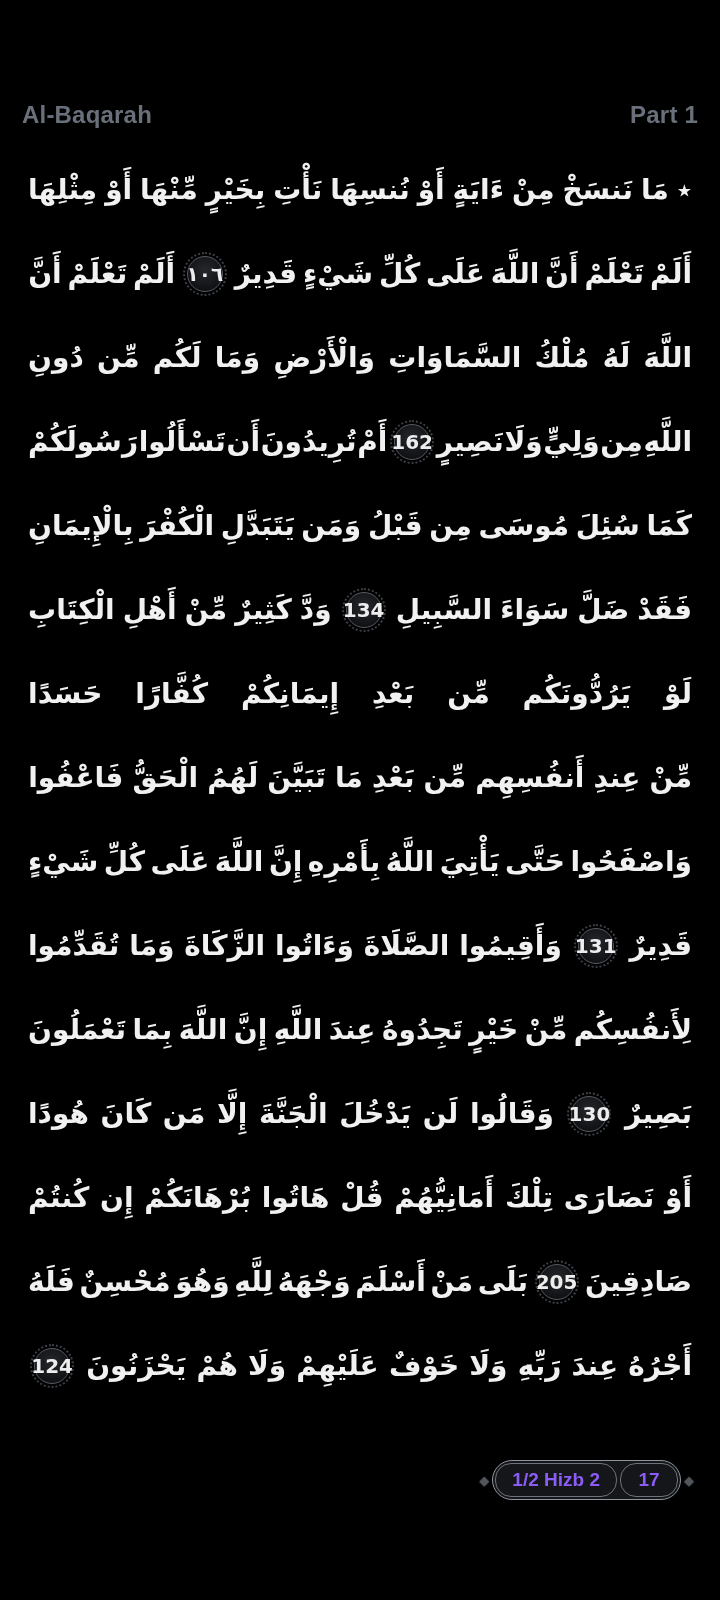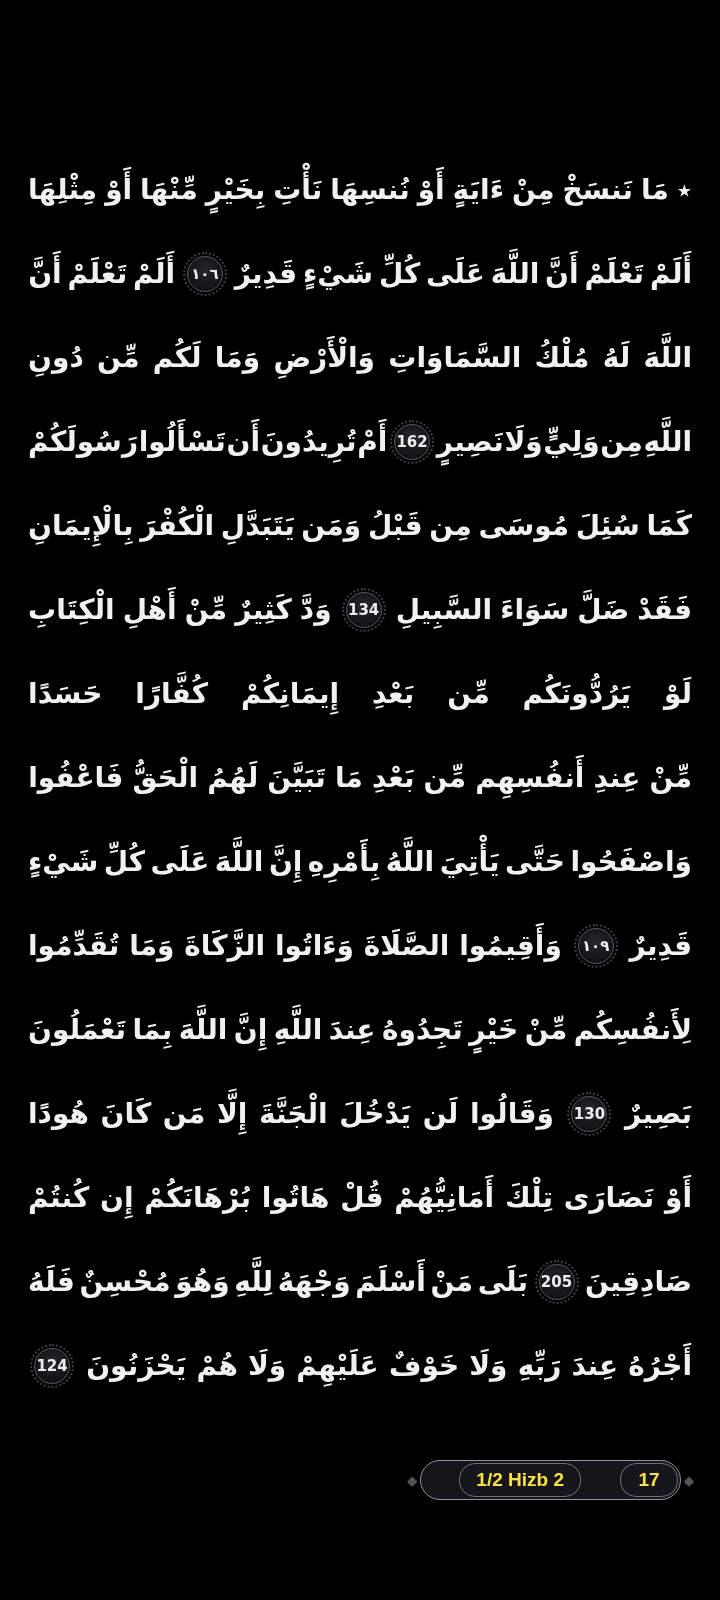"Al-Baqarah" div.header { html: none -> <div> <span>Al-Baqarah</span> <span>Part 1</span> </div> }
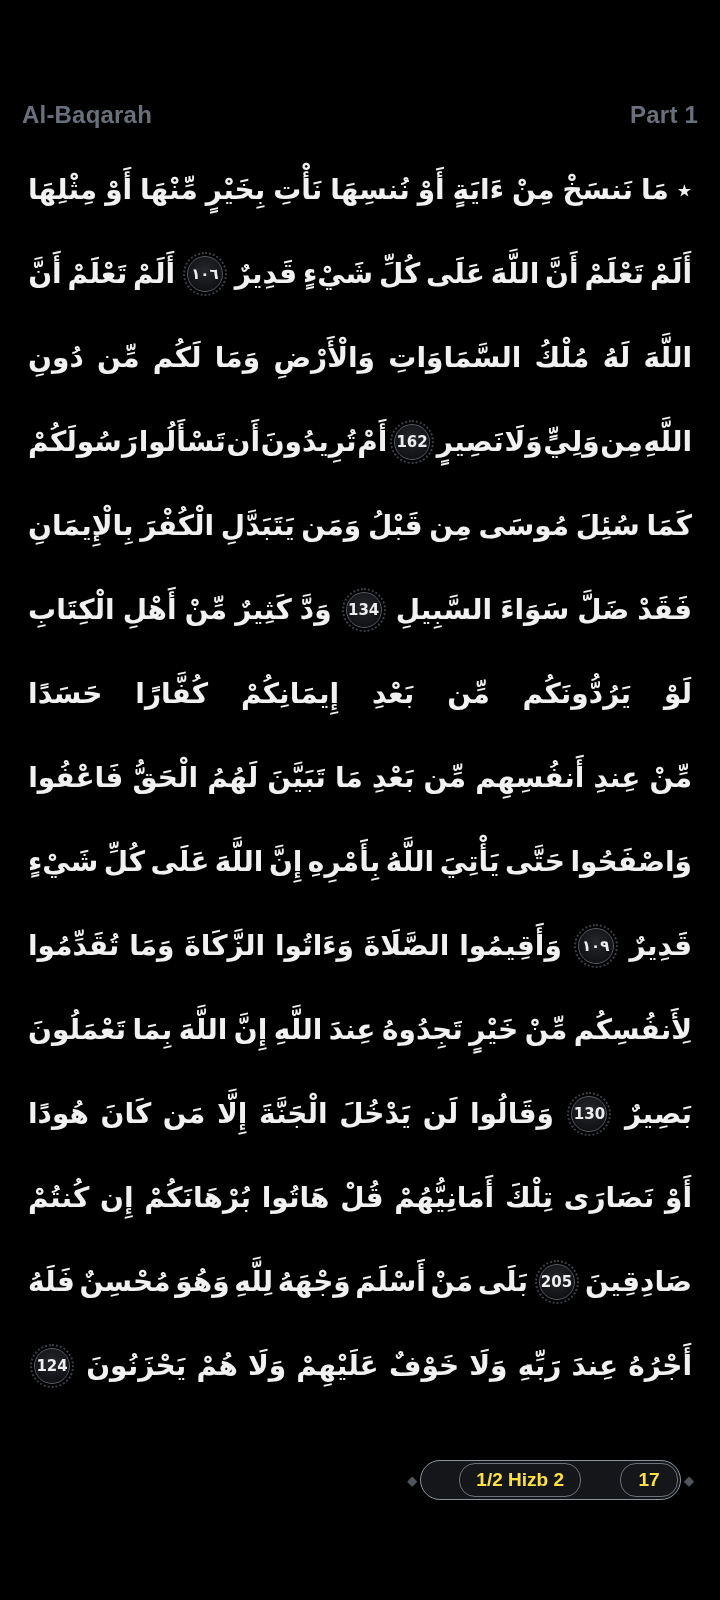"١٠٦" .verse-marker { font-size: 15px -> 20px }
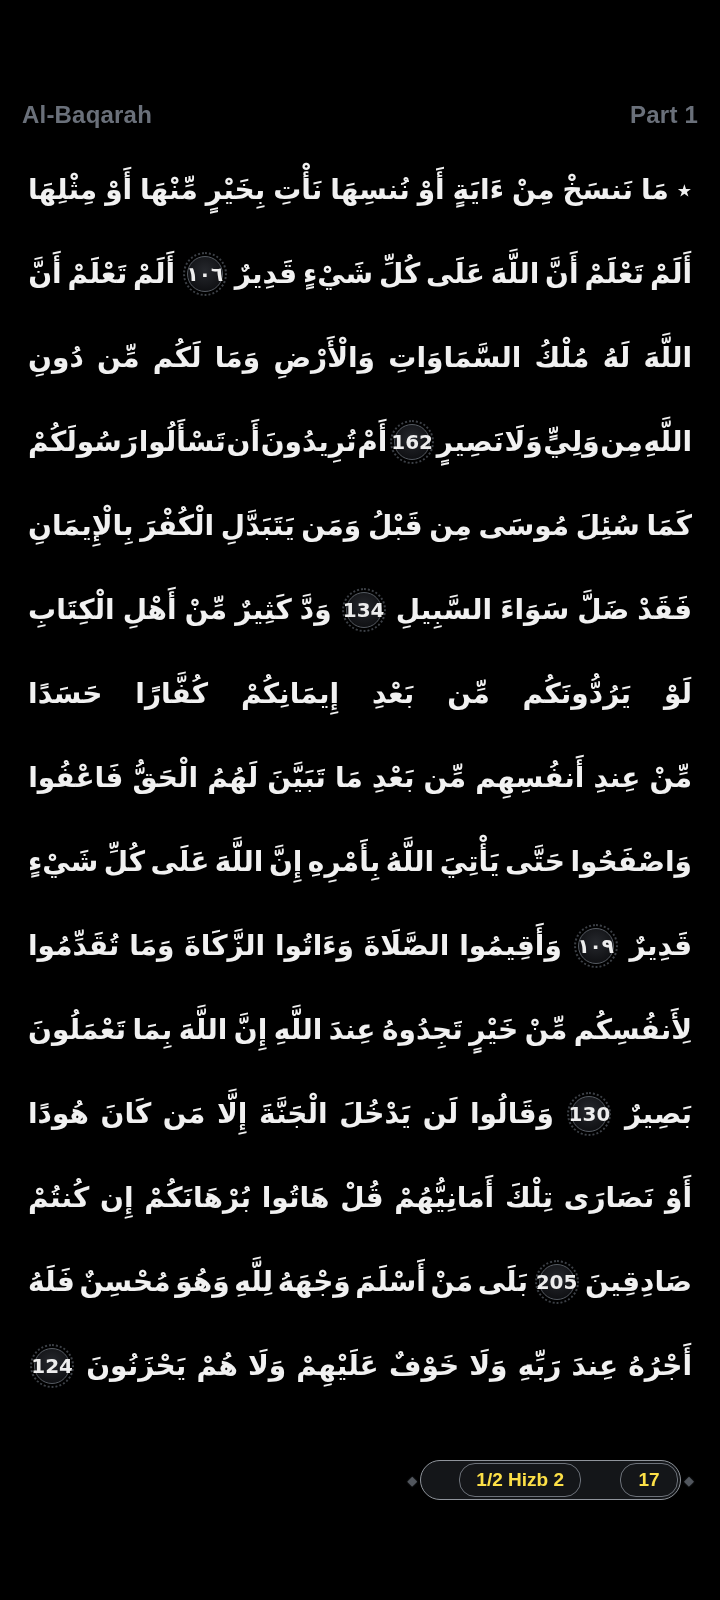"١٠٩" span.verse-marker { text: ١٠٩ -> 131 }
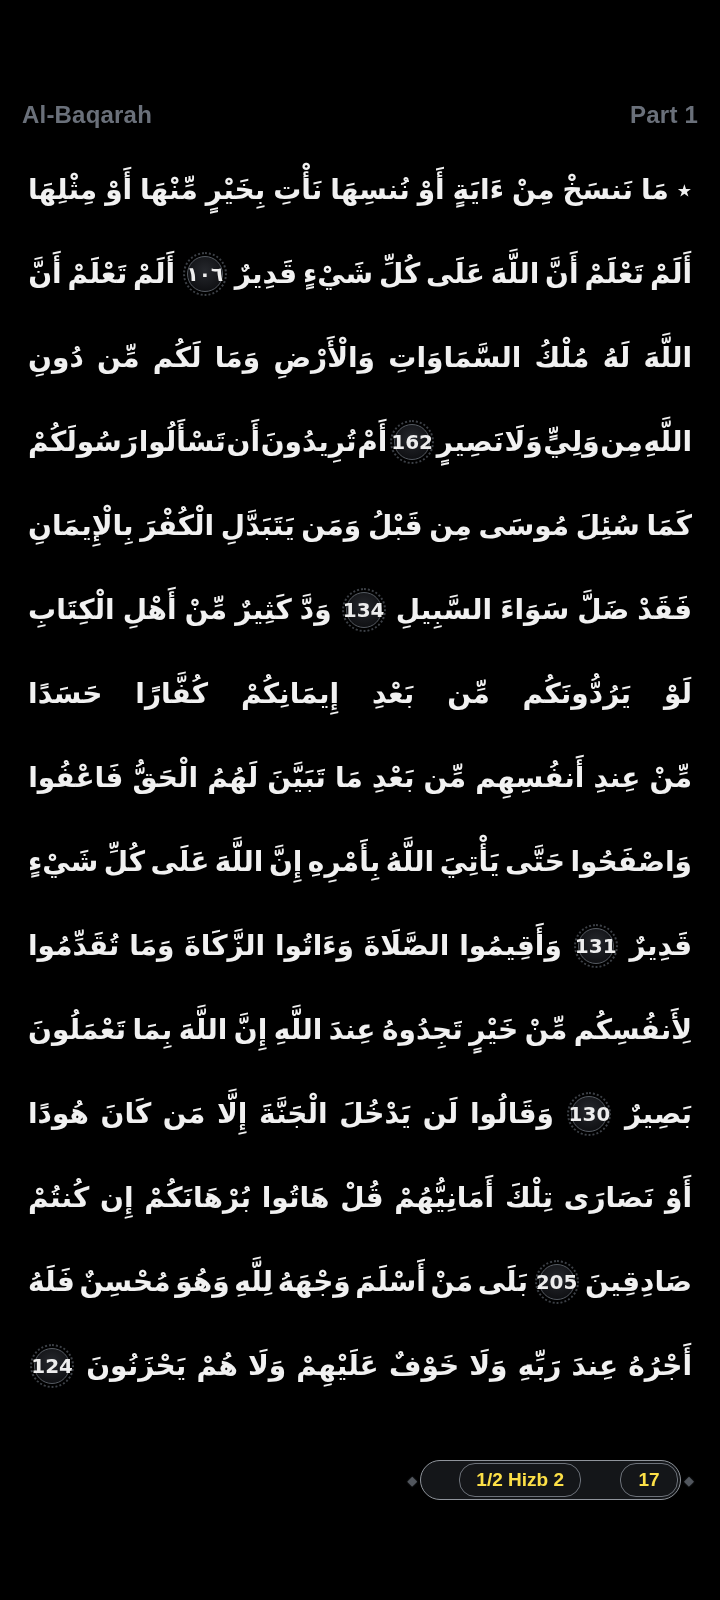"1/2 Hizb 2" .badge-cell { color: #fde047 -> #8b5cf6; margin-left: 36px -> none }
